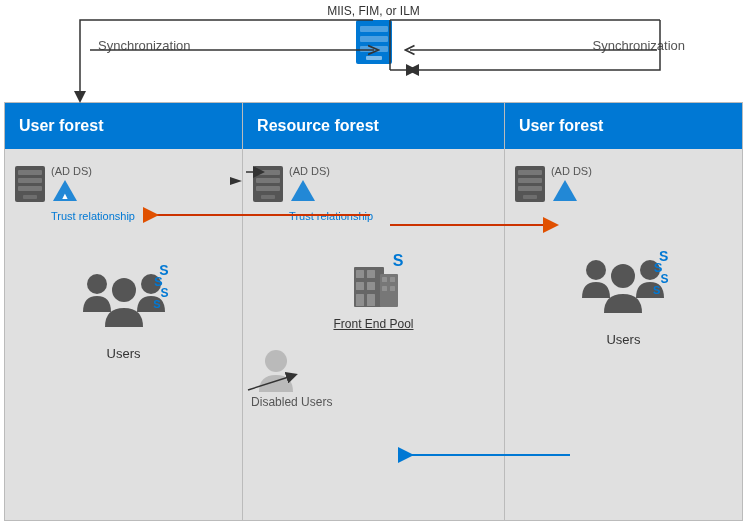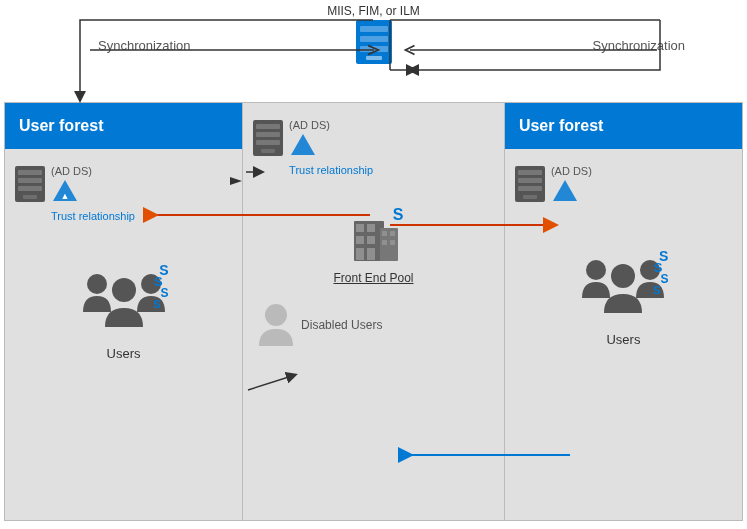"Resource forest" div { html: none -> <div> <span>Resource forest</span> </div> }
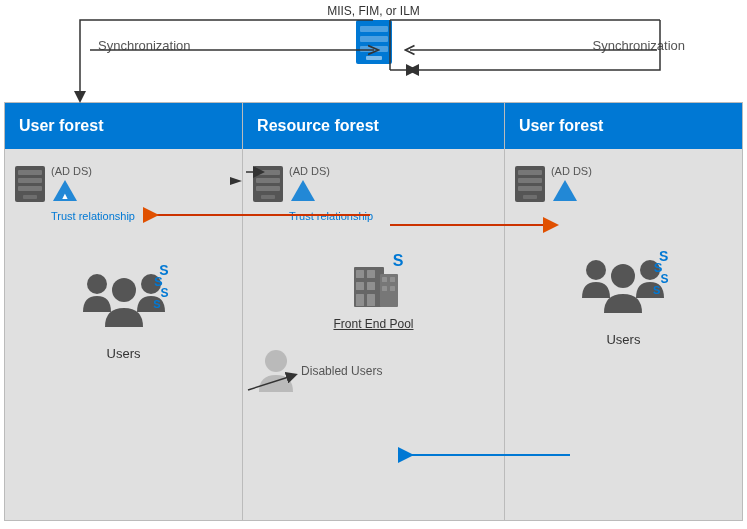"Disabled Users" div { align-items: center -> flex-start; flex-direction: none -> column }
